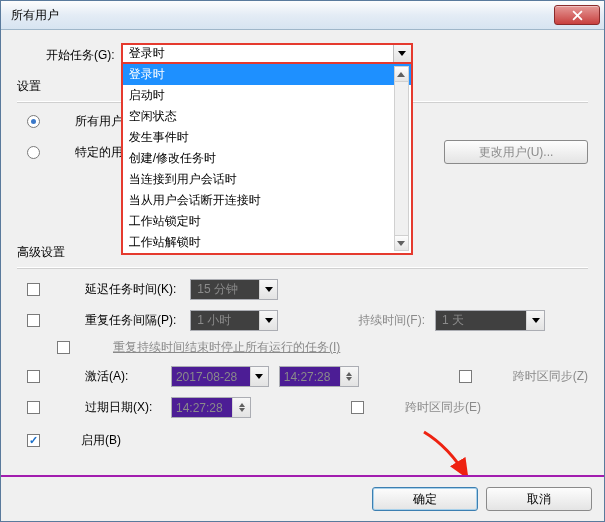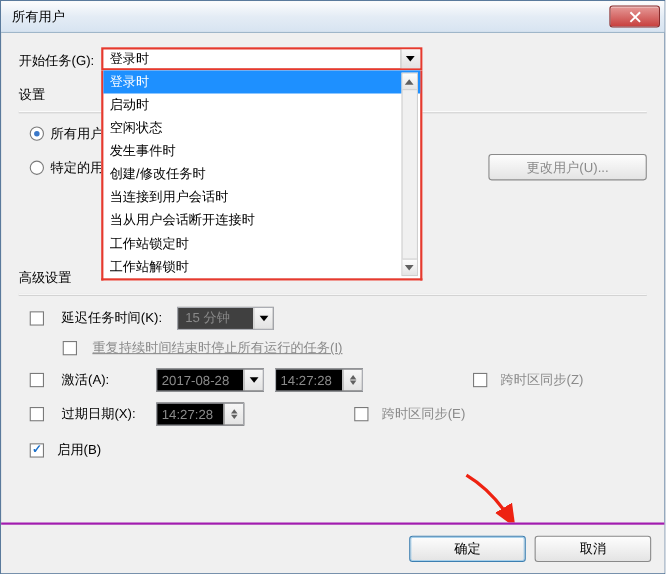"开始任务(G):" .lbl { margin-left: none -> 29px }
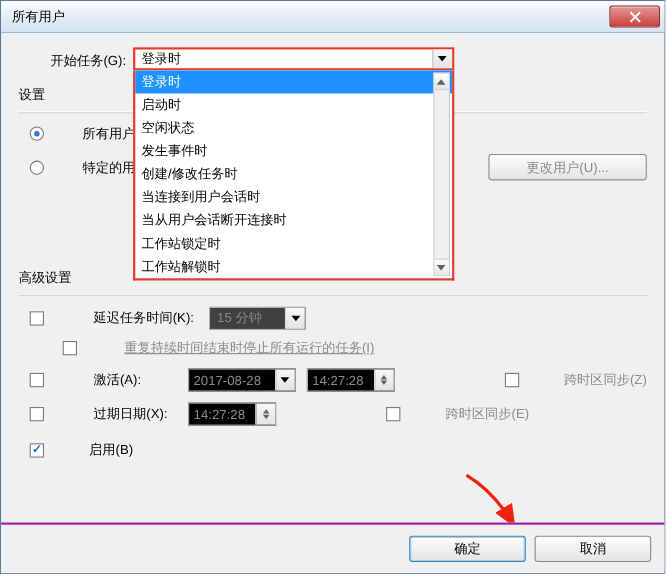"重复任务间隔(P):" div.row { html: none -> <div> <span></span> <span>重复任务间隔(P):</span> <div> <span>1 小时</span> <div> <div></div> </div> </div> <span>持续时间(F):</span> <div> <span>1 天</span> <div> <div></div> </div> </div> </div> }
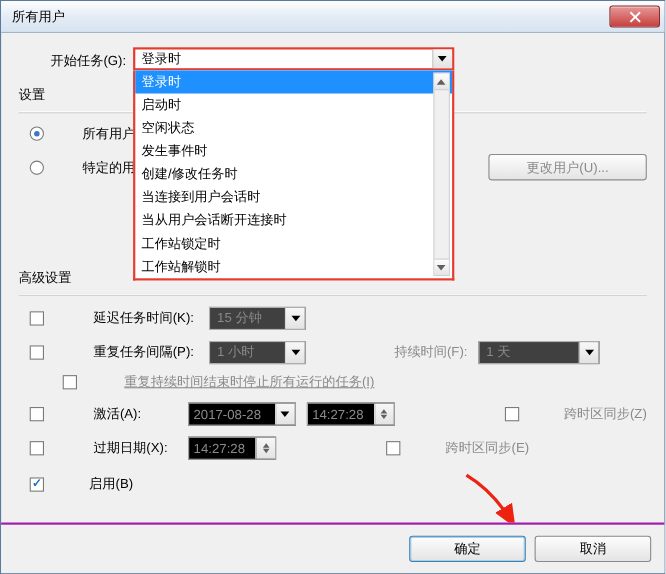"2017-08-28" .field-date, .field-time { background: #000000 -> #4c1d95 }
